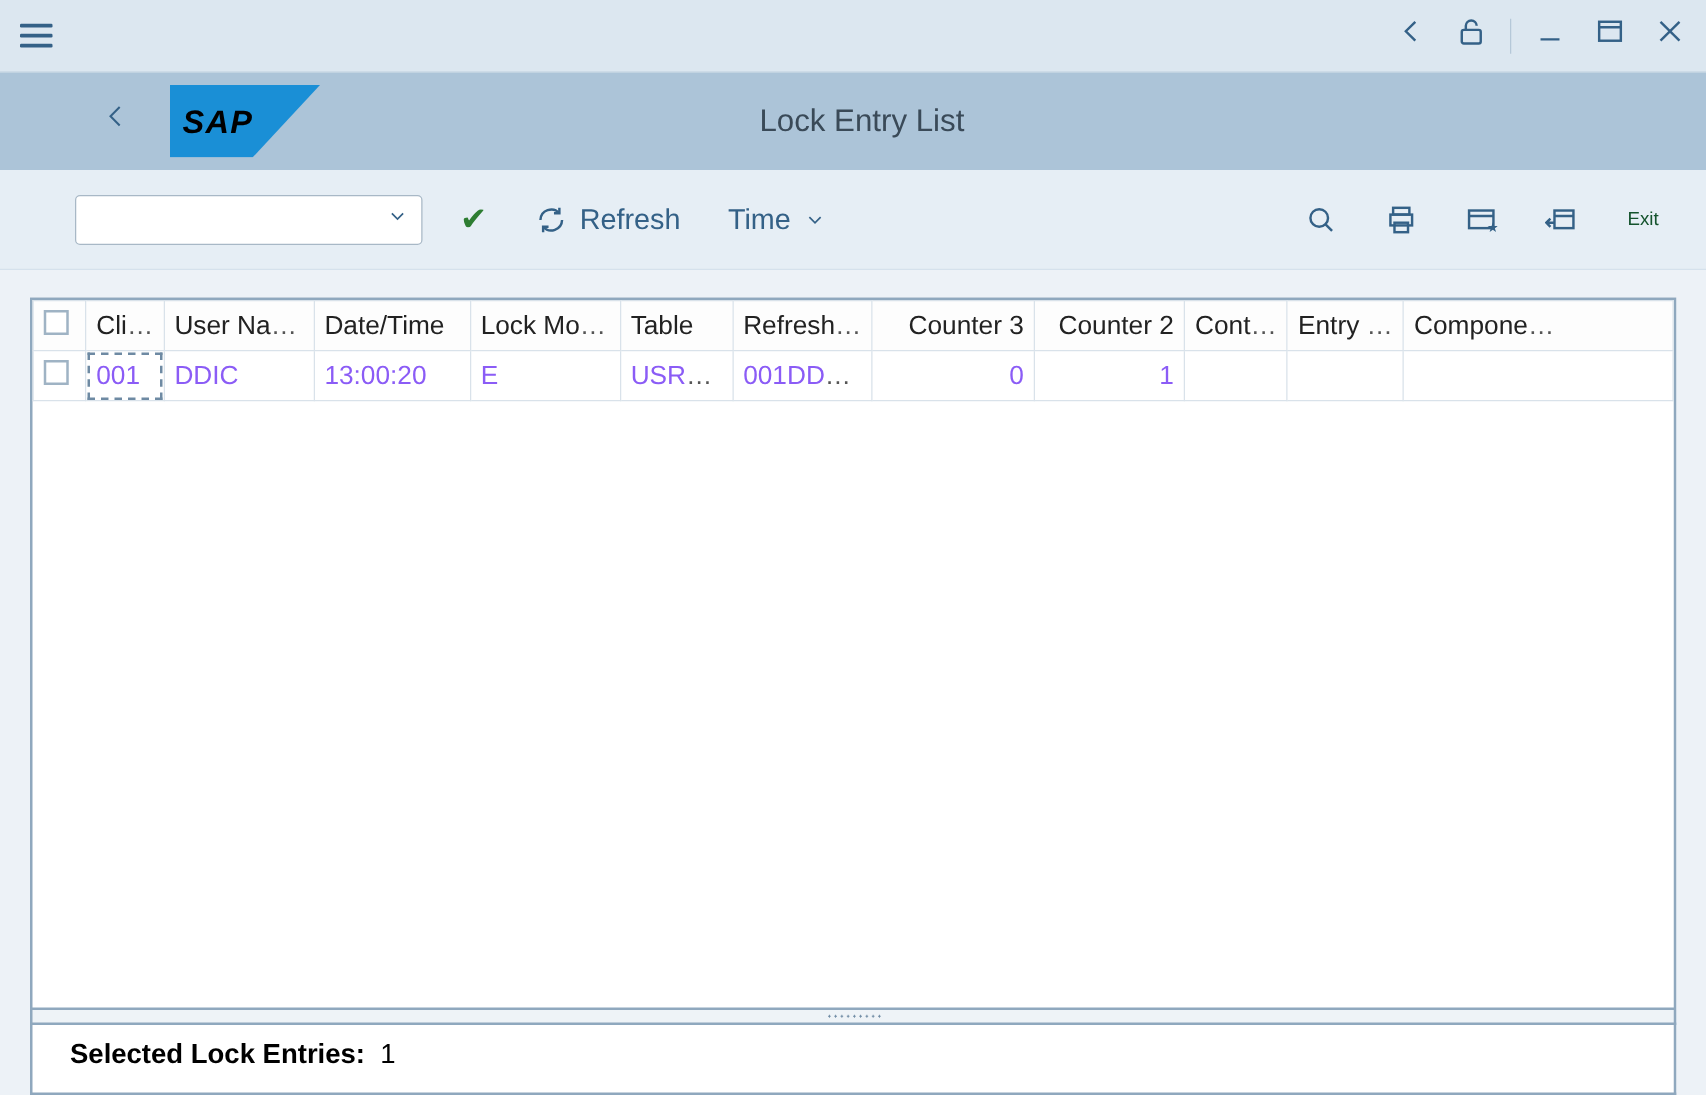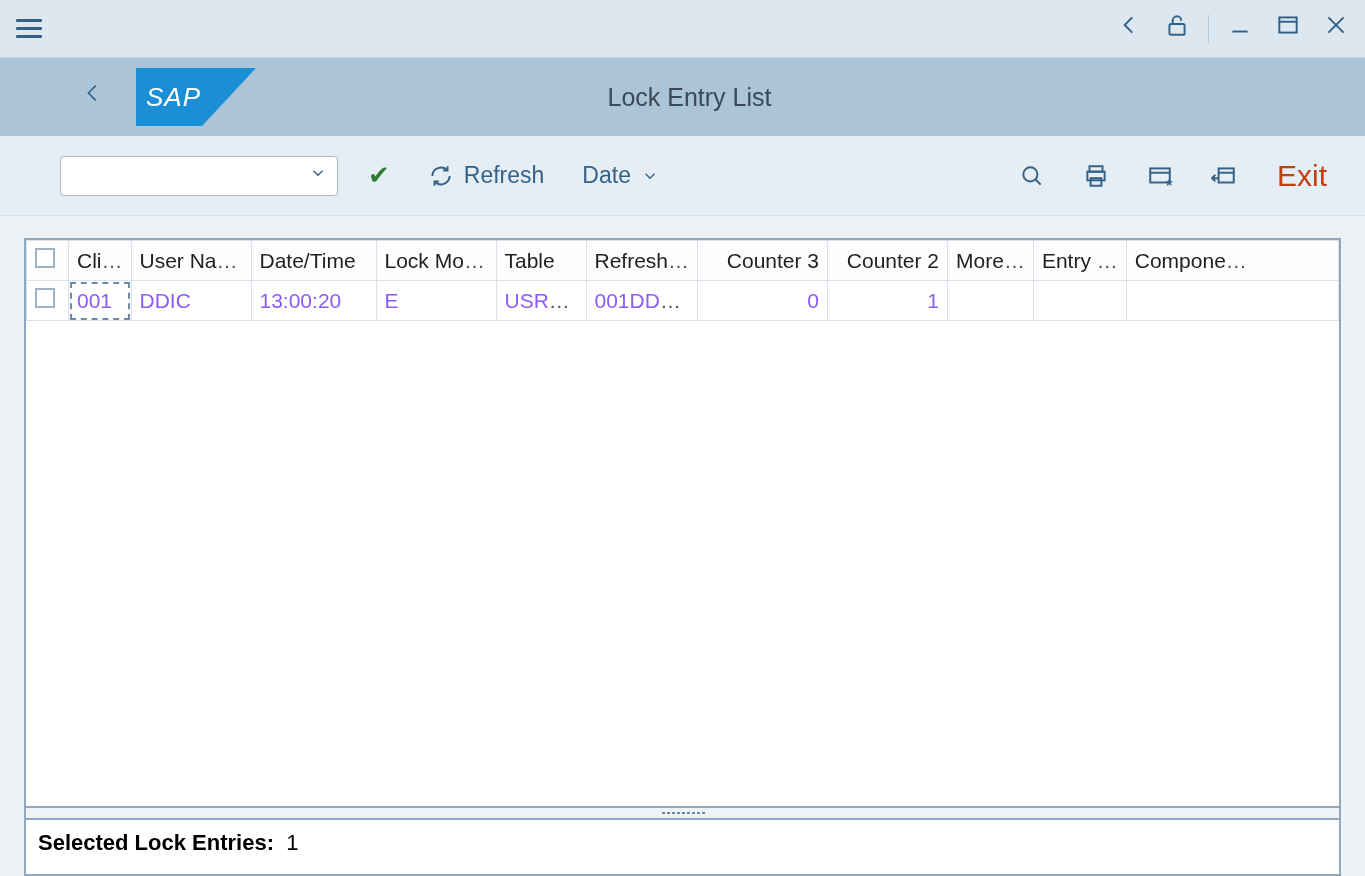"SAP" .header .sap-logo .shape { color: #ffffff -> #000000; font-weight: 400 -> 700 }
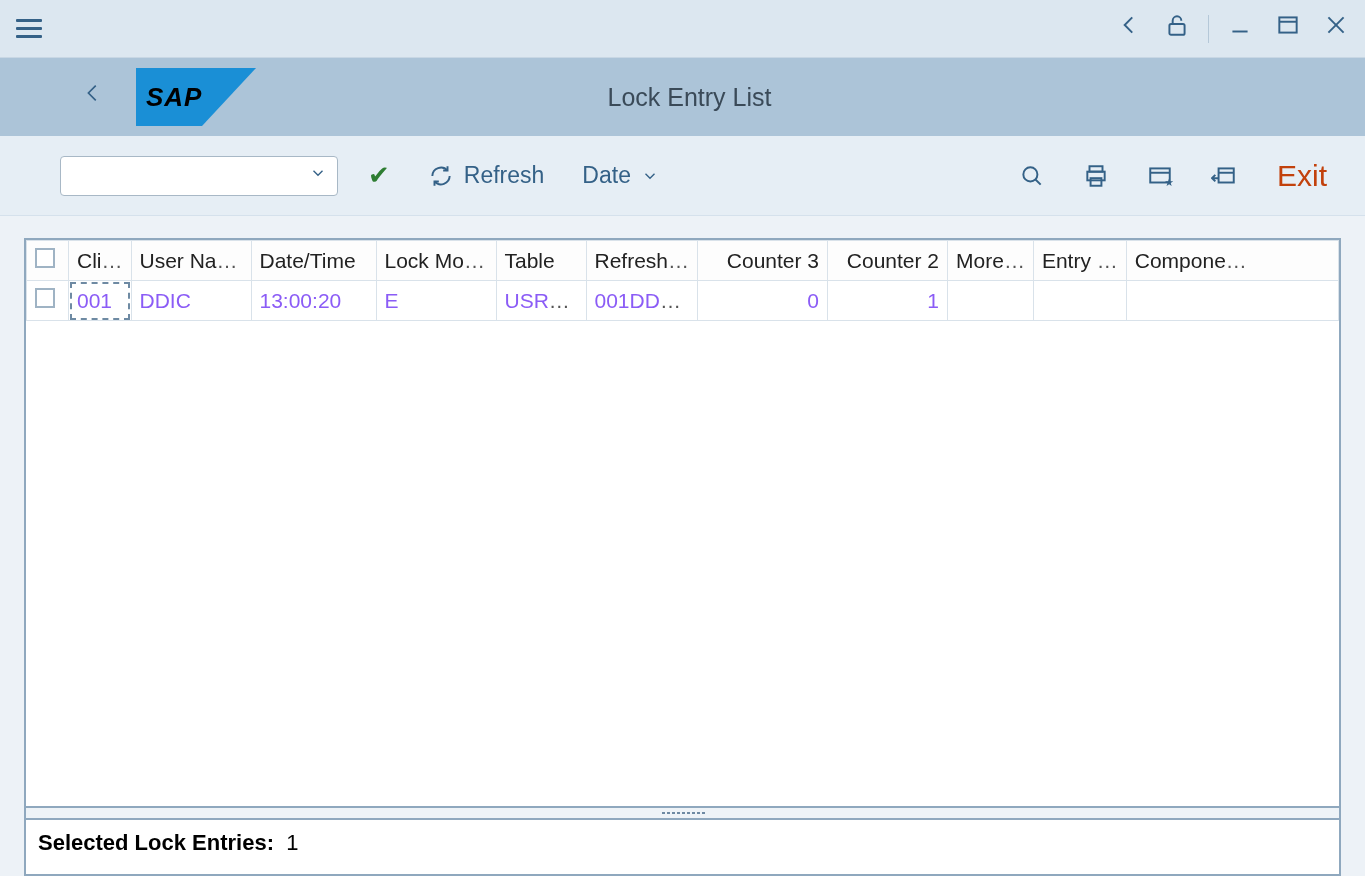"Date" span { text: Date -> Time }
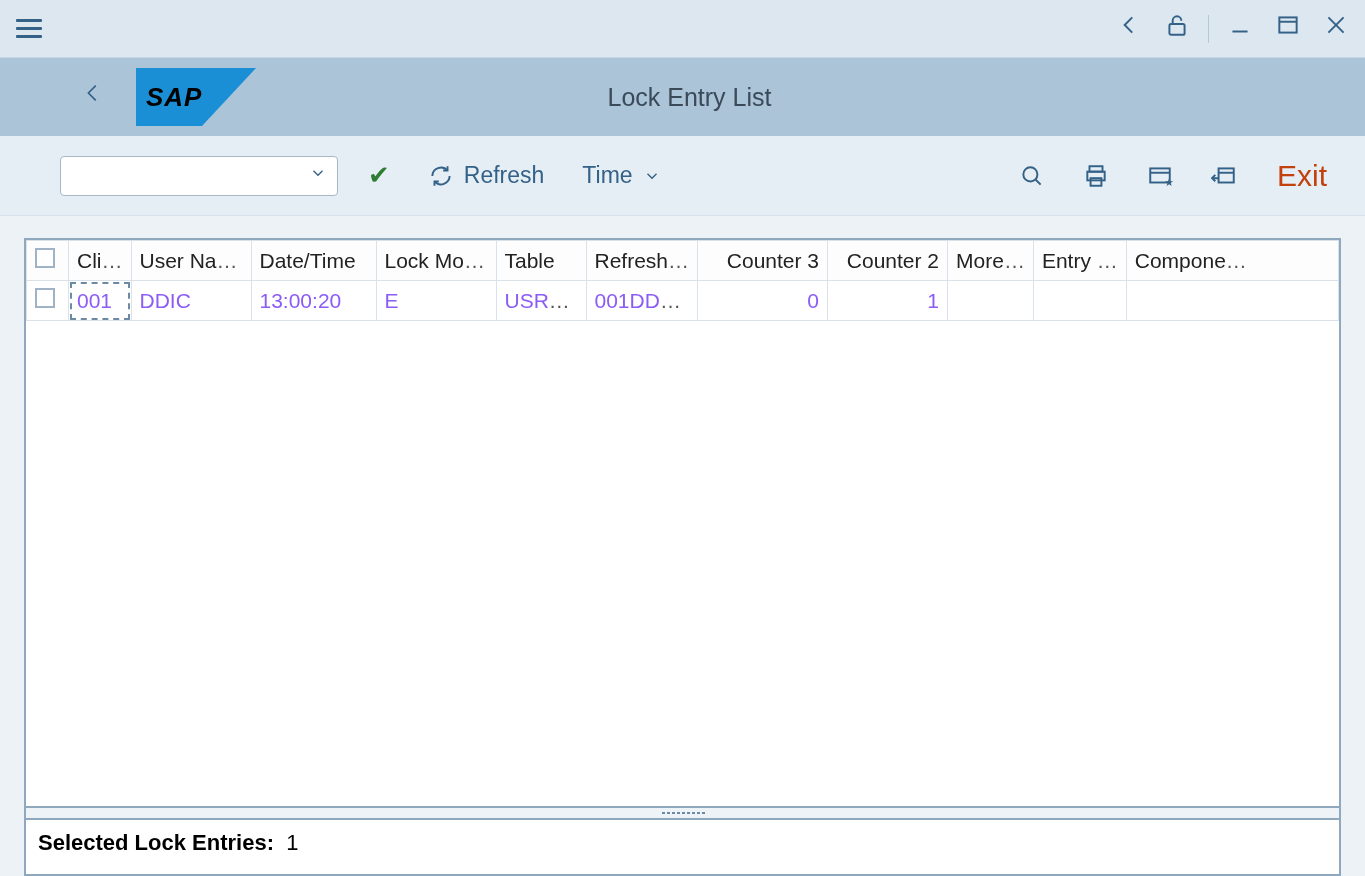"Exit" .exit-text { color: #c2410c -> #14532d; font-size: 30px -> 15px }
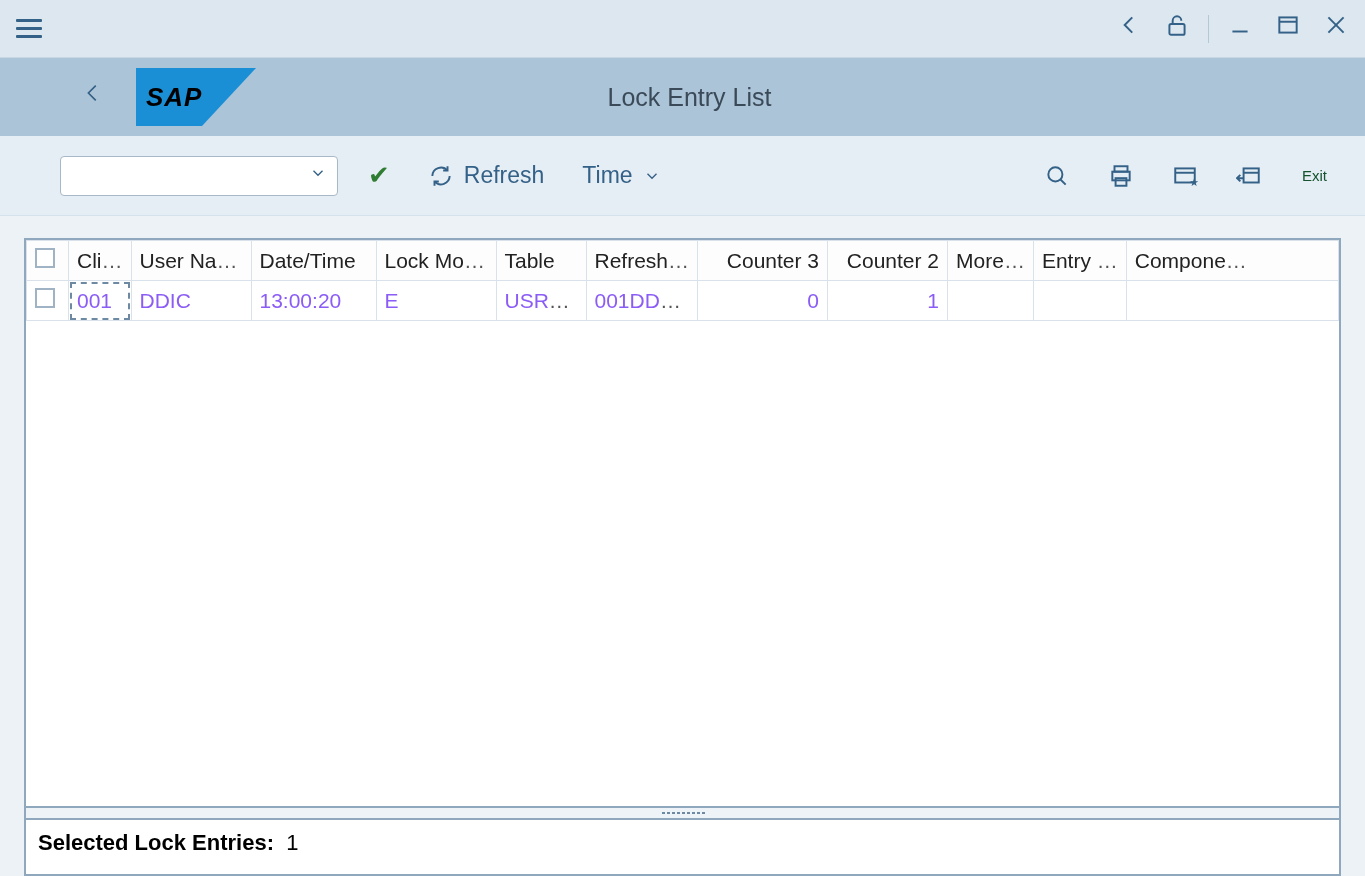"More" span { text: More -> Cont }
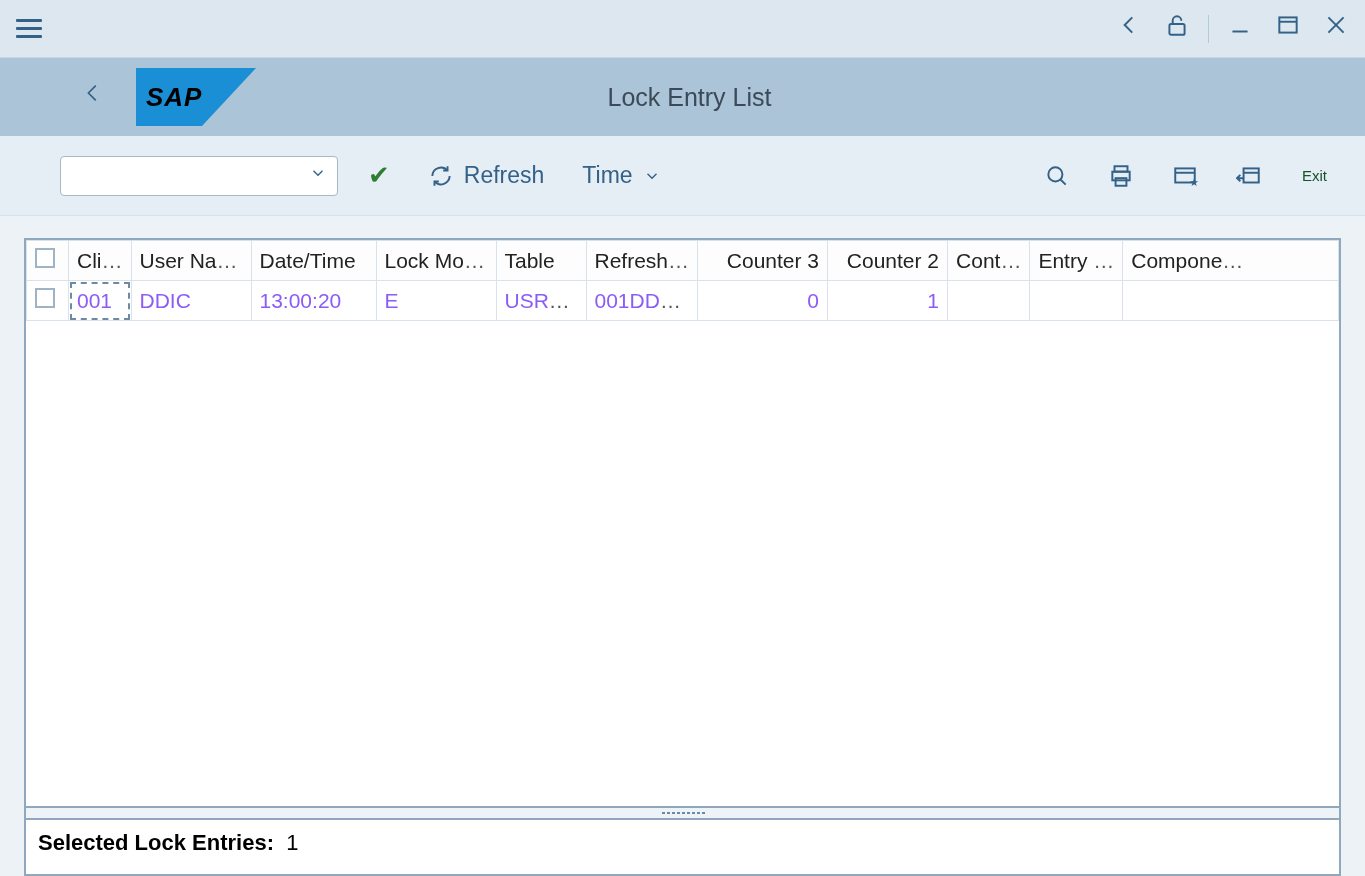"Selected Lock Entries: 1" .statusbar { padding: 10px 12px -> 10px 30px }
